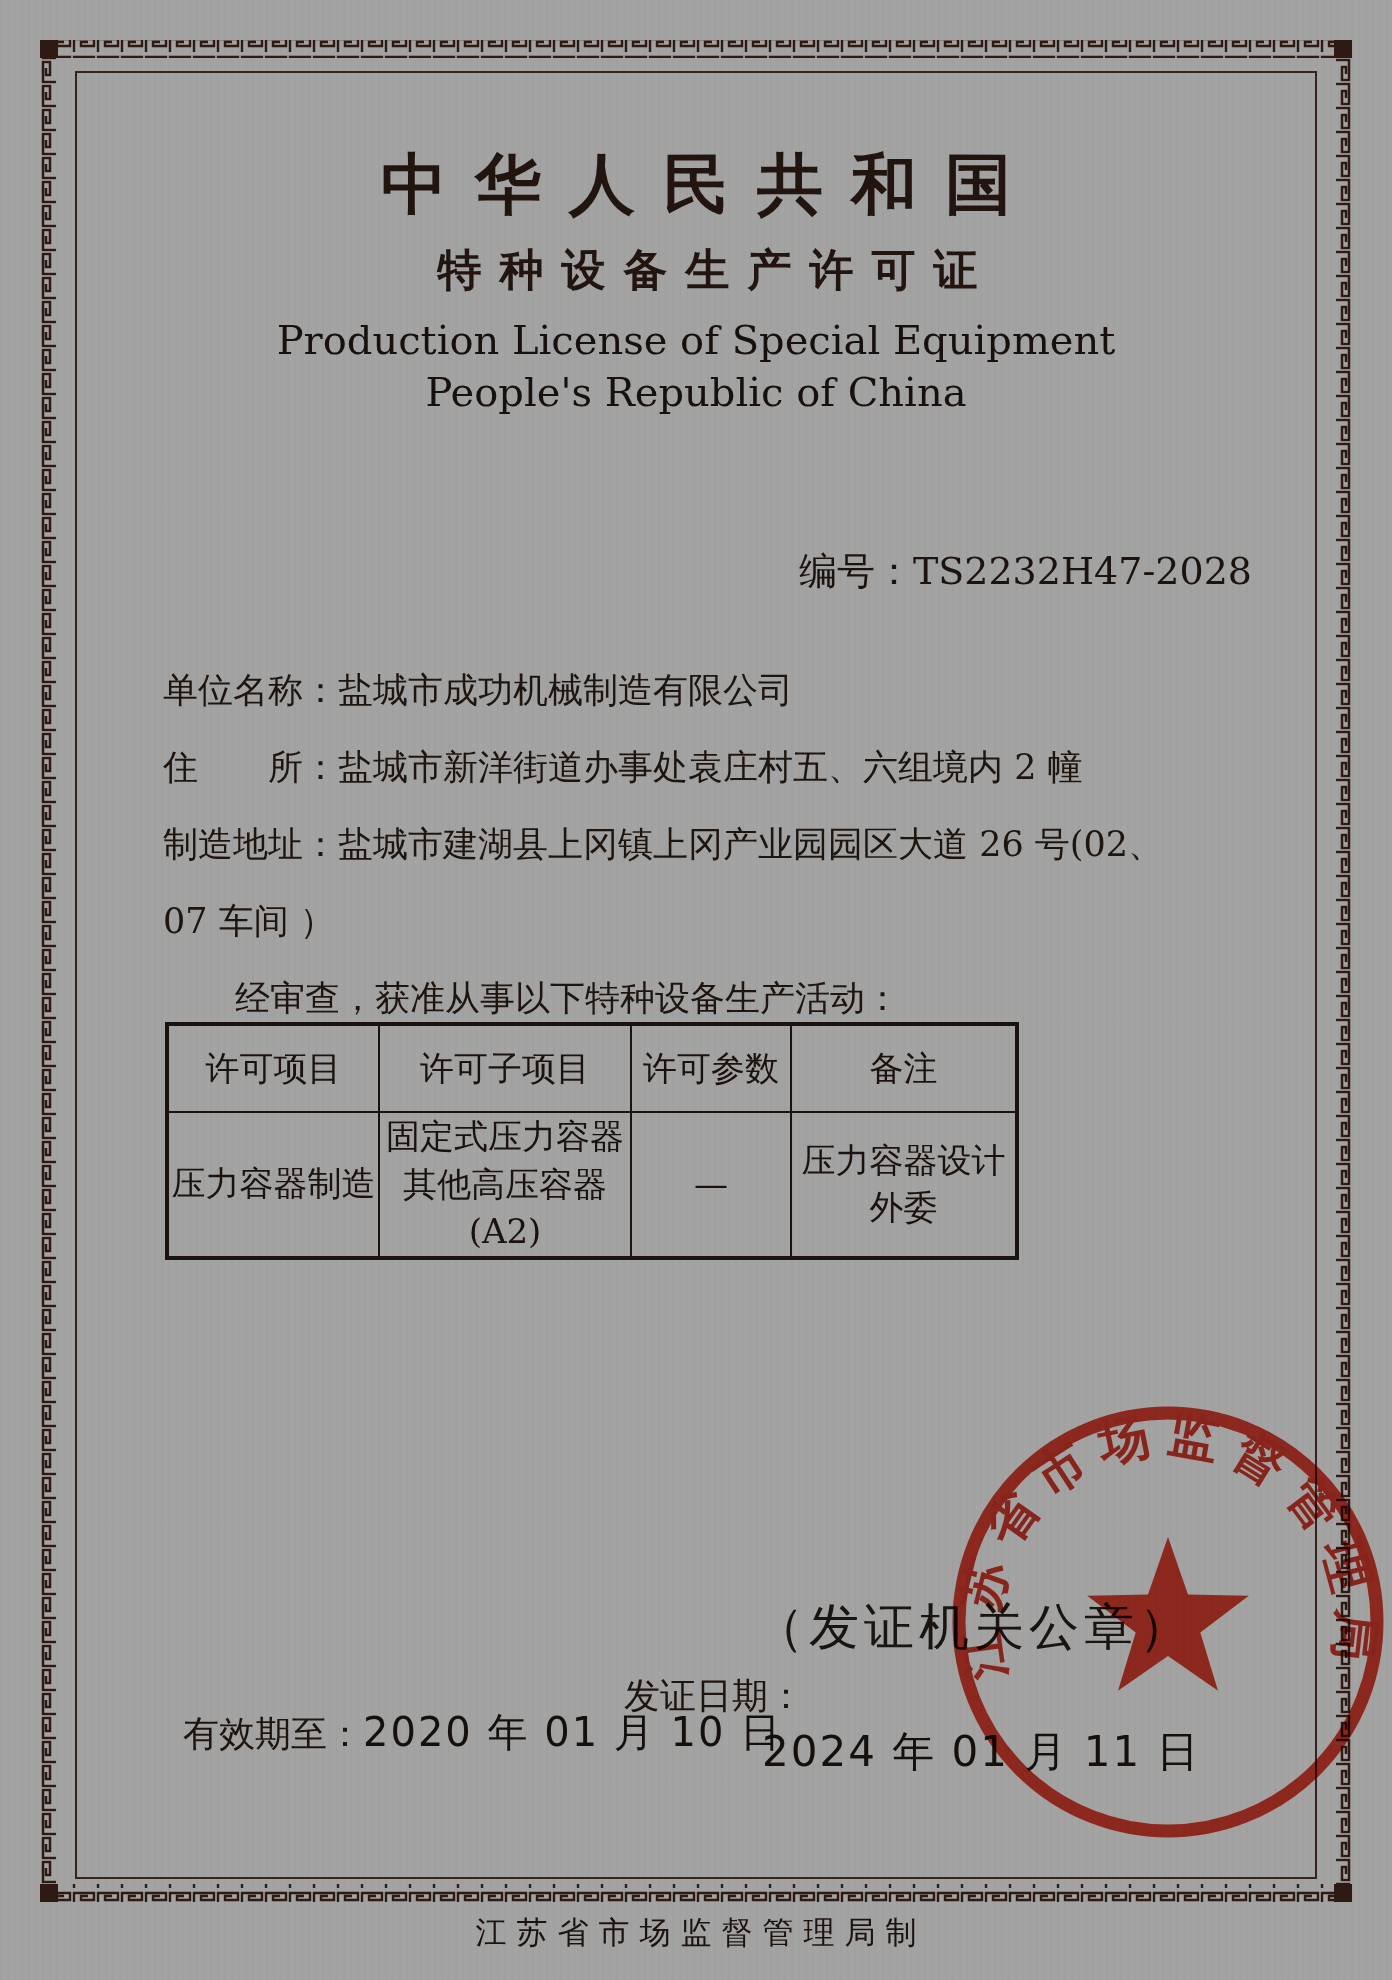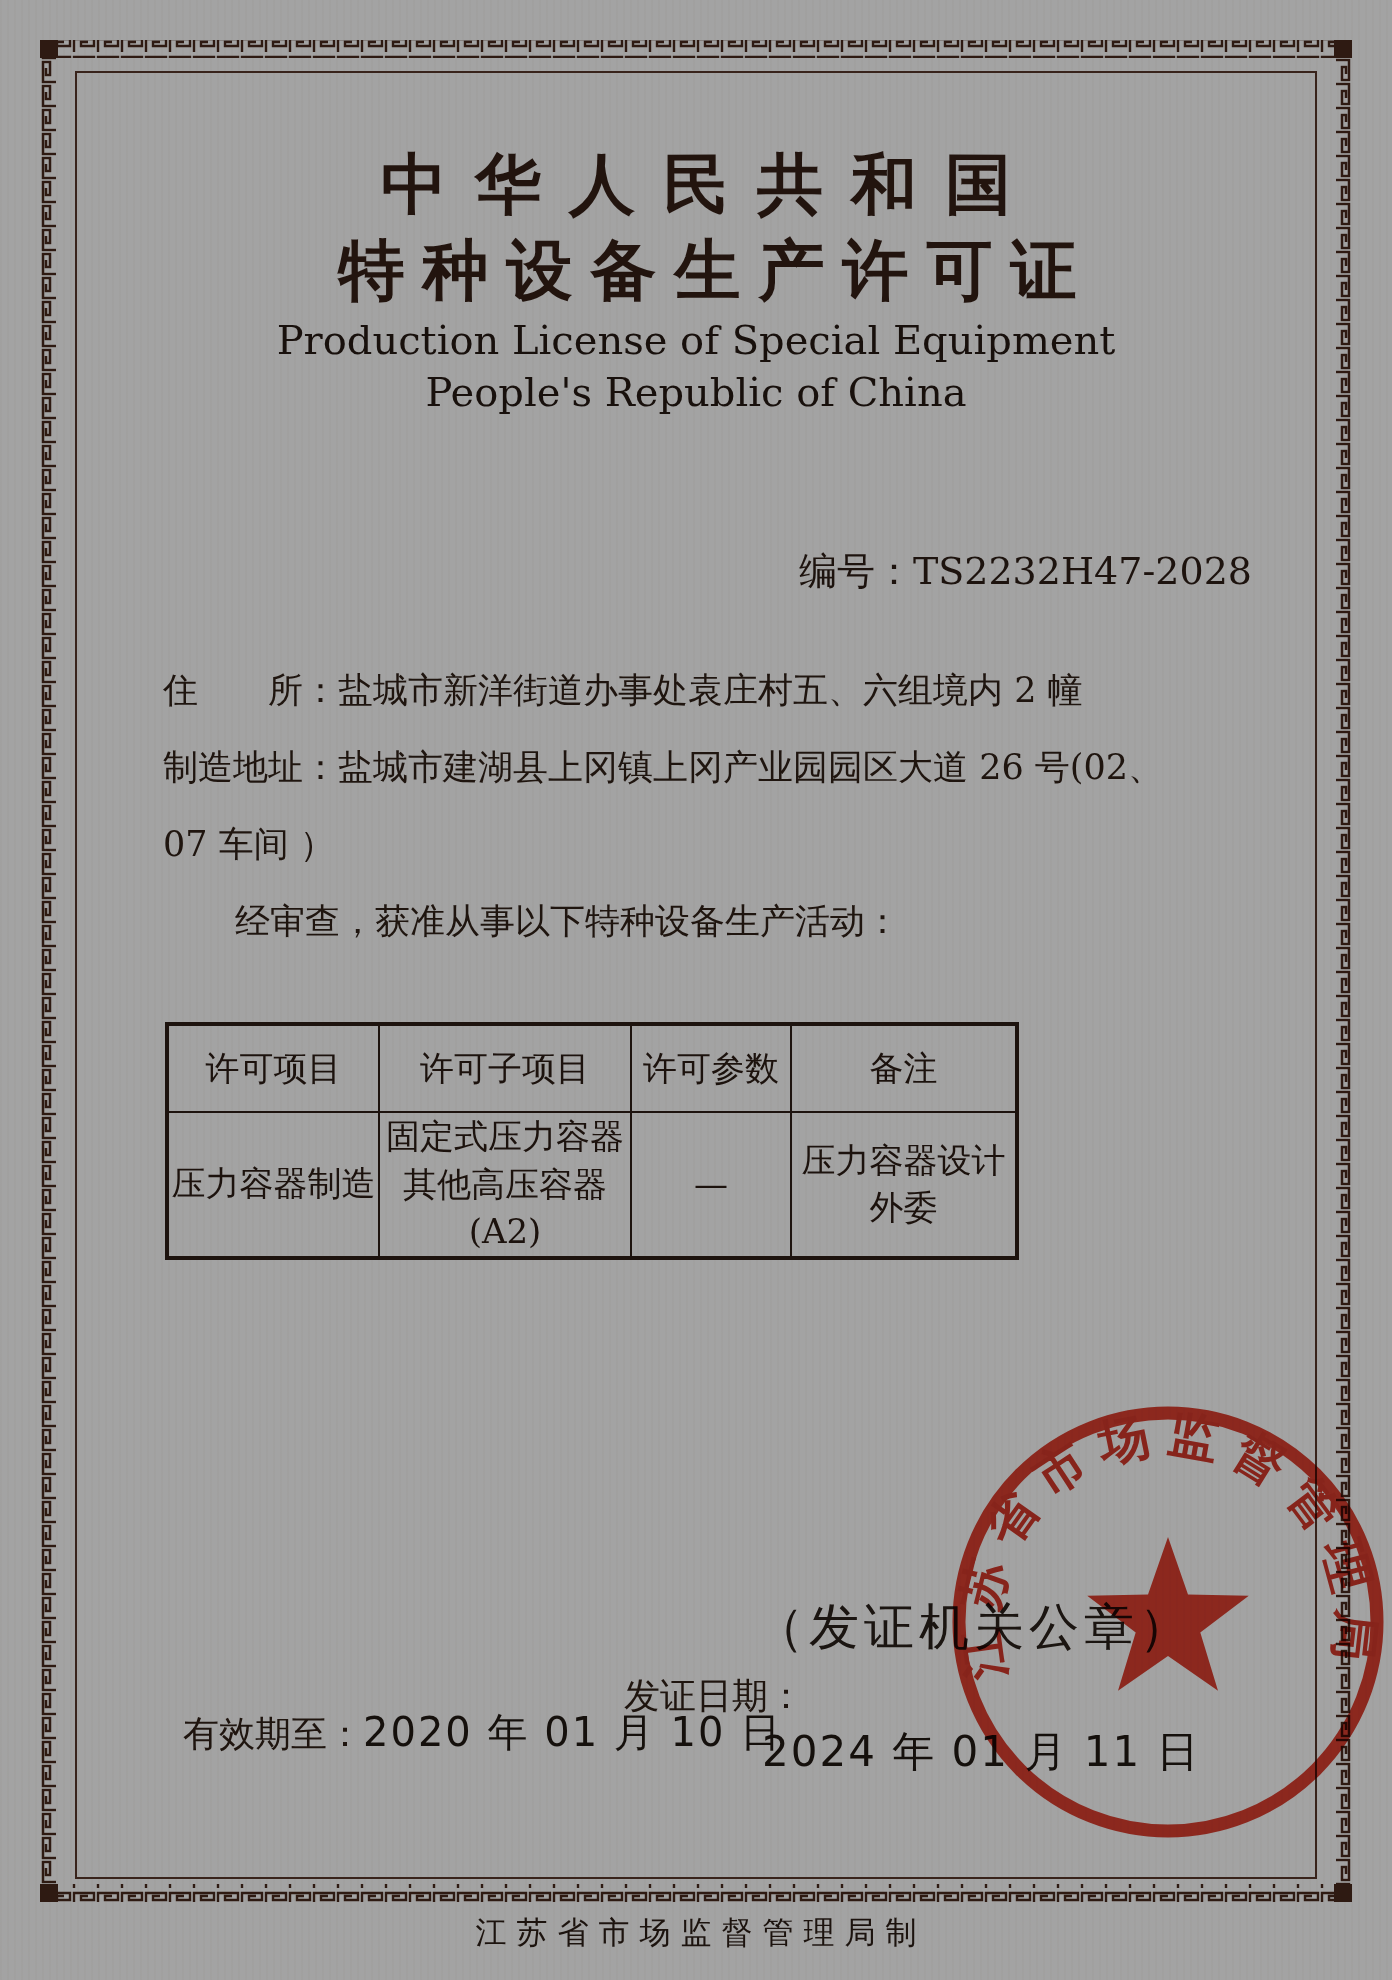"特种设备生产许可证" .t-cn2 { font-size: 66px -> 44px }
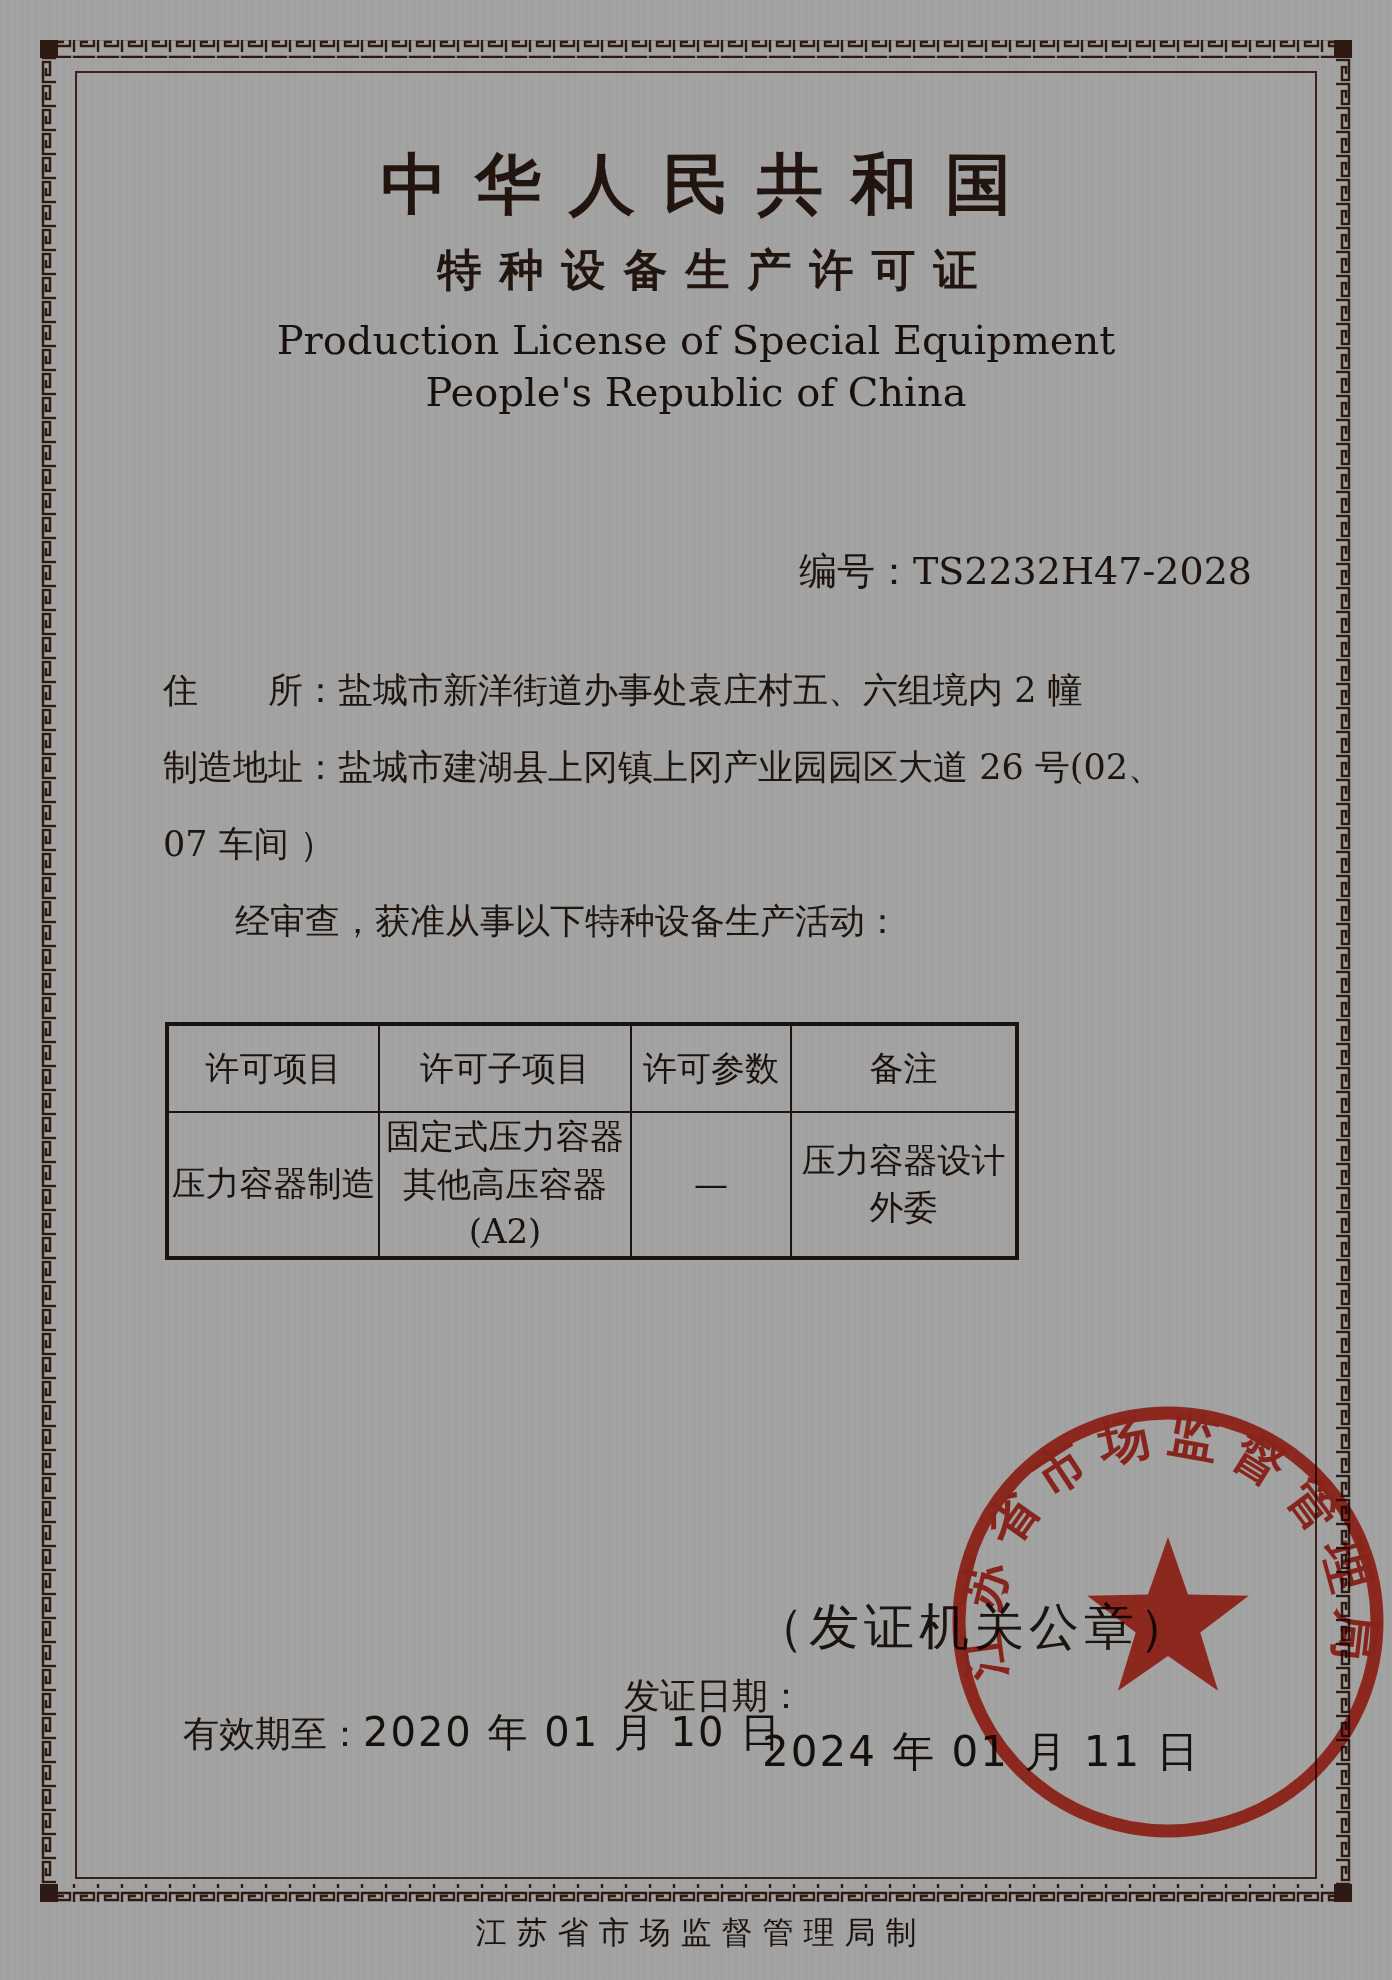"单位名称：盐城市成功机械制造有限公司" div.body-line { html: none -> <div><span>单位名称：</span><span>盐城市成功机械制造有限公司</span></div> }
